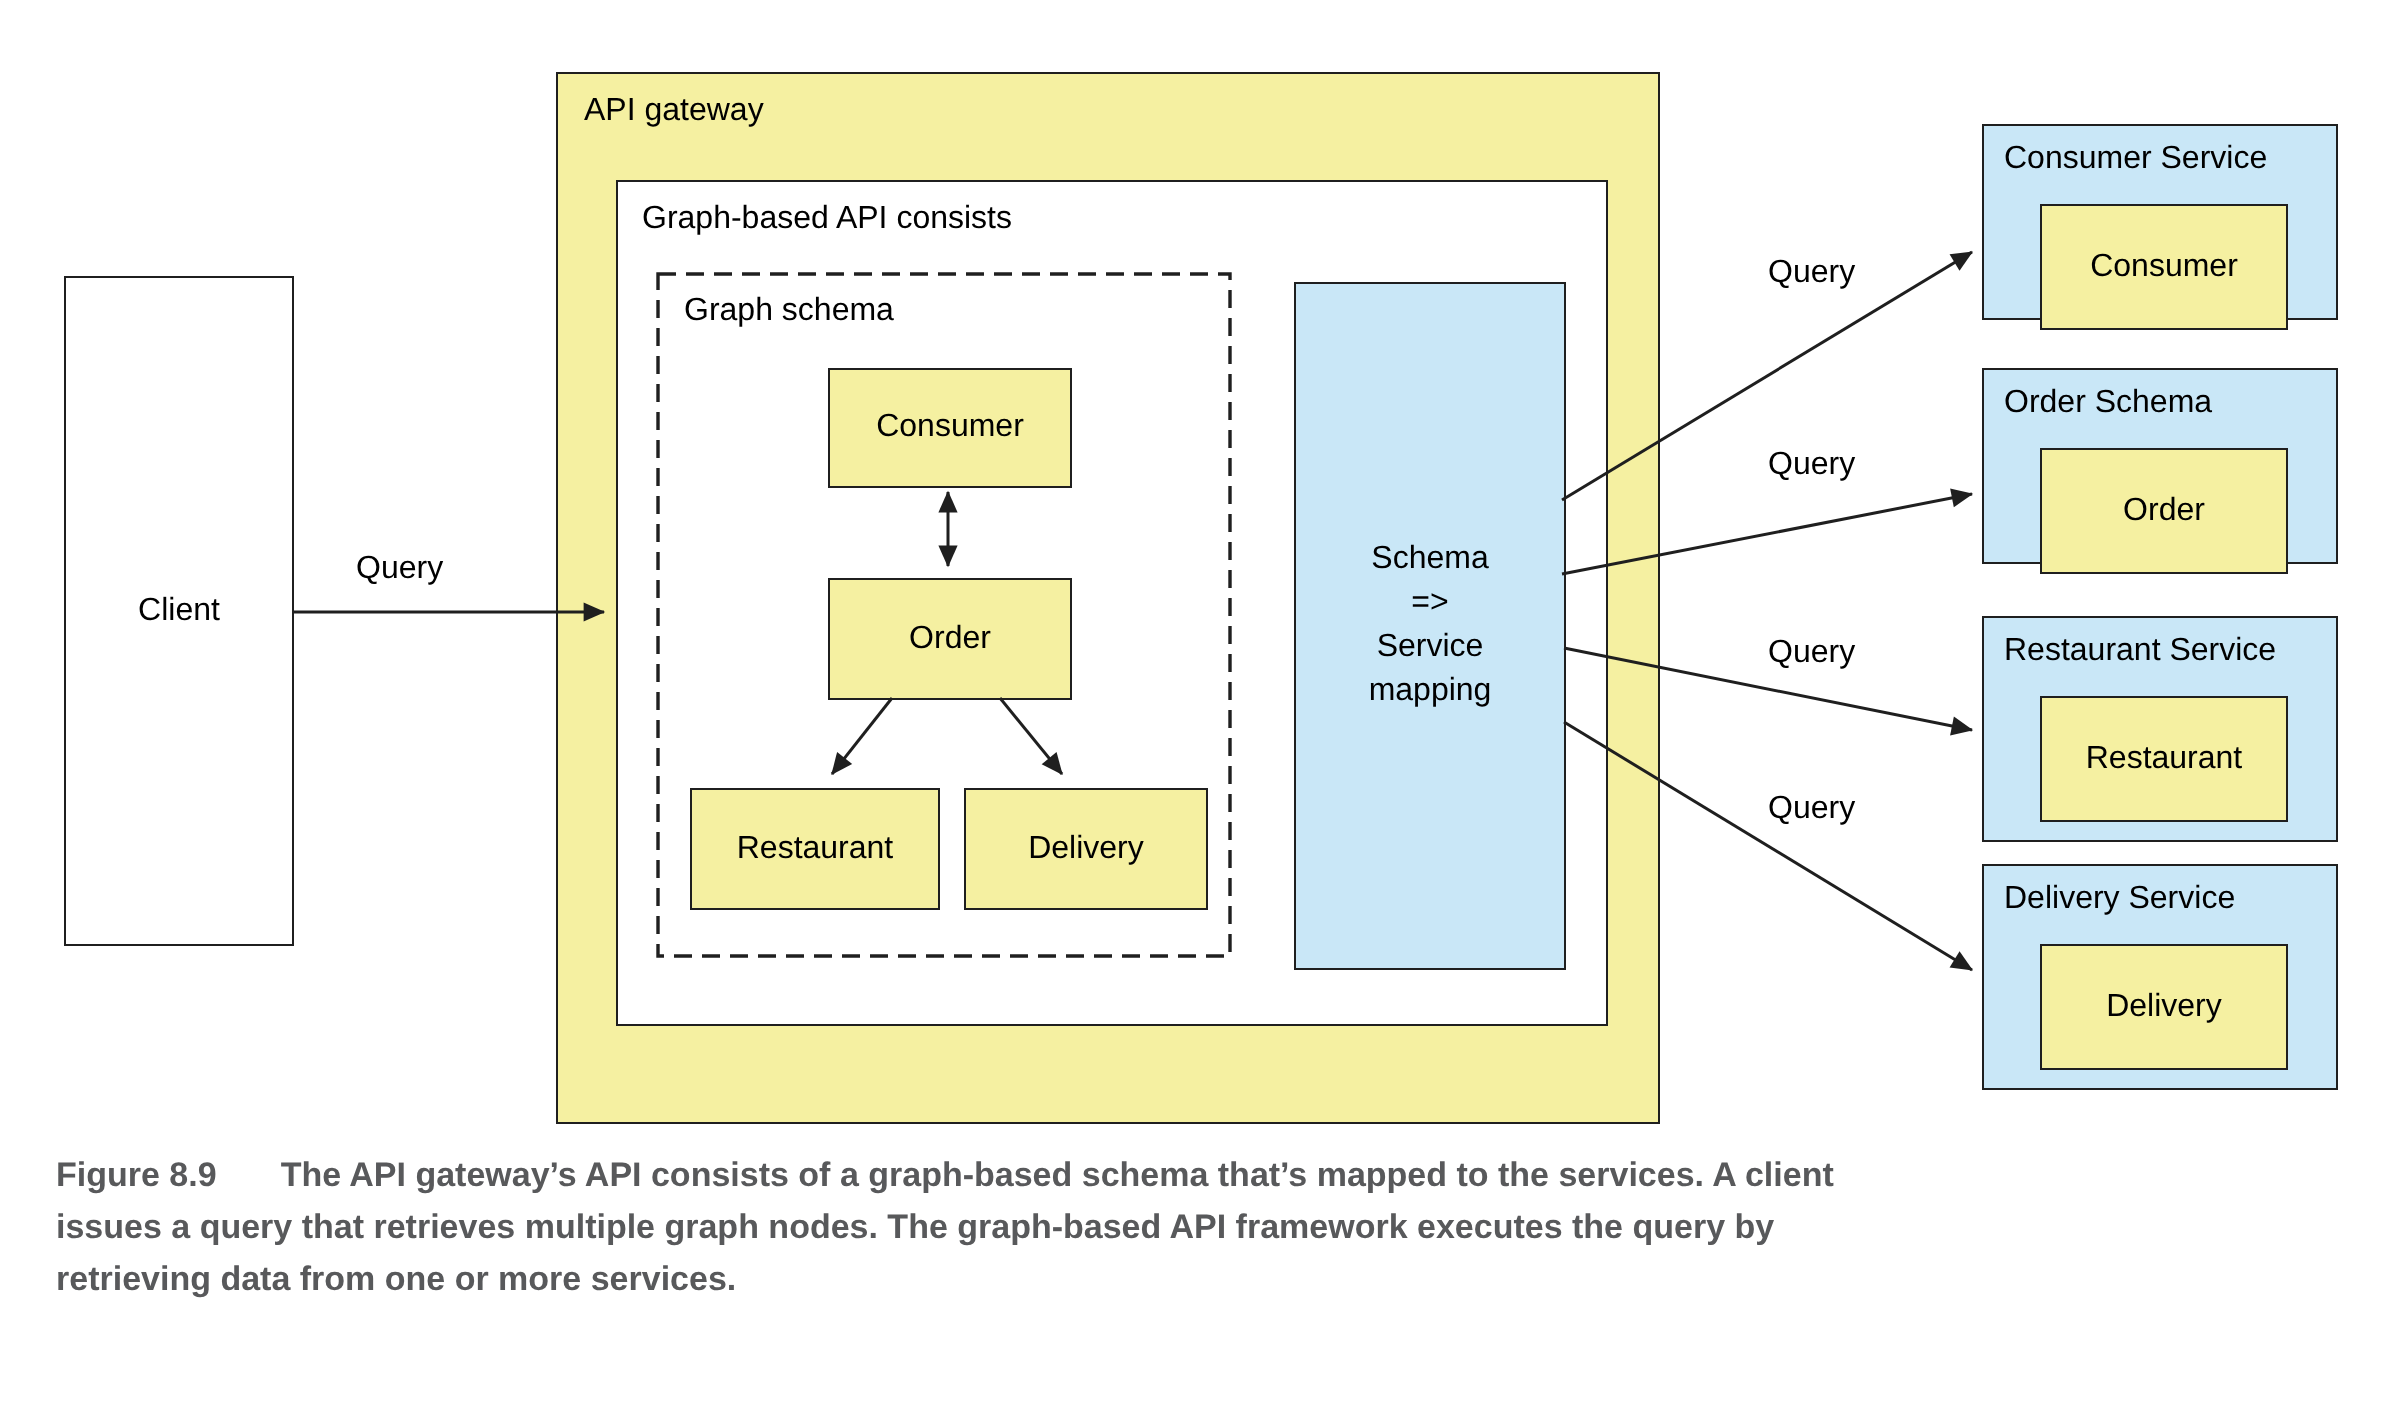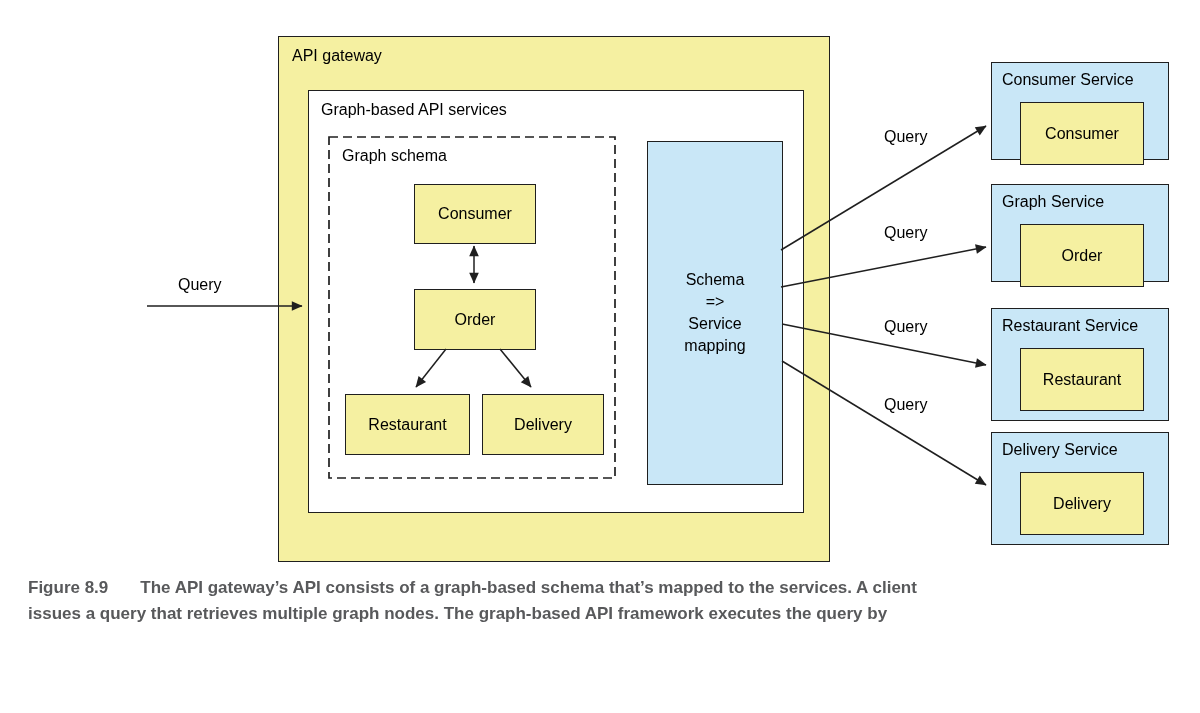"Graph-based API services" span.lbl { text: services -> consists }
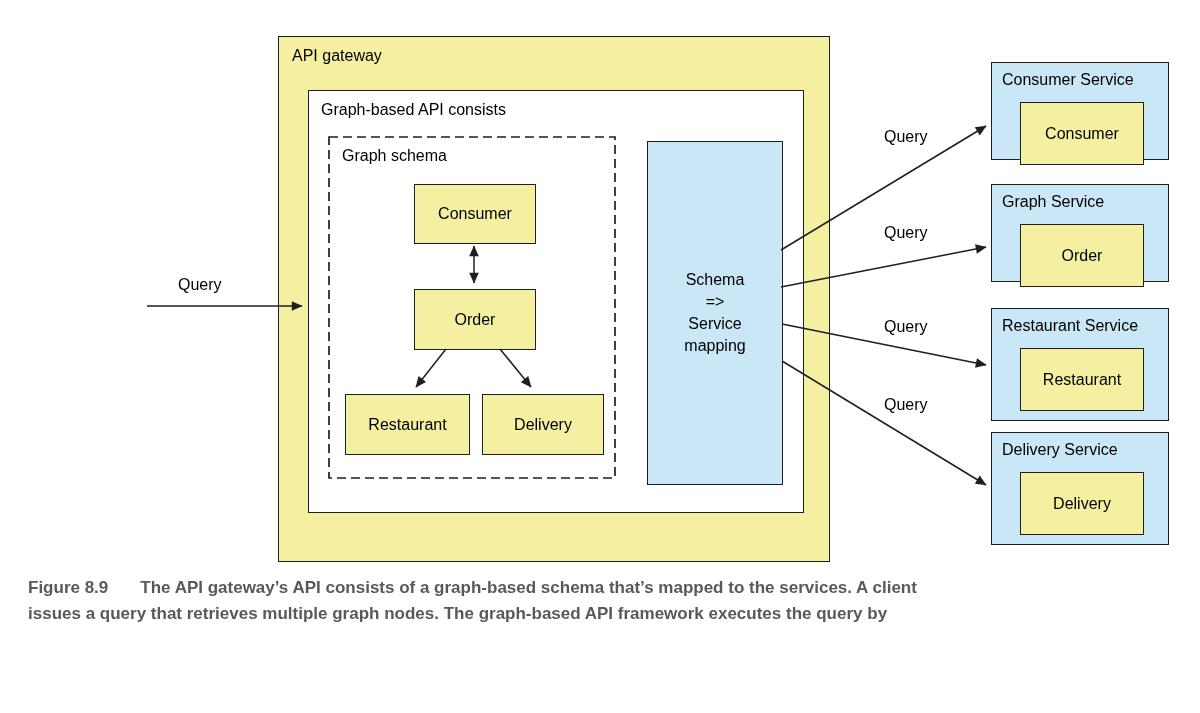"Graph Service" span.service-label { text: Graph Service -> Order Schema }
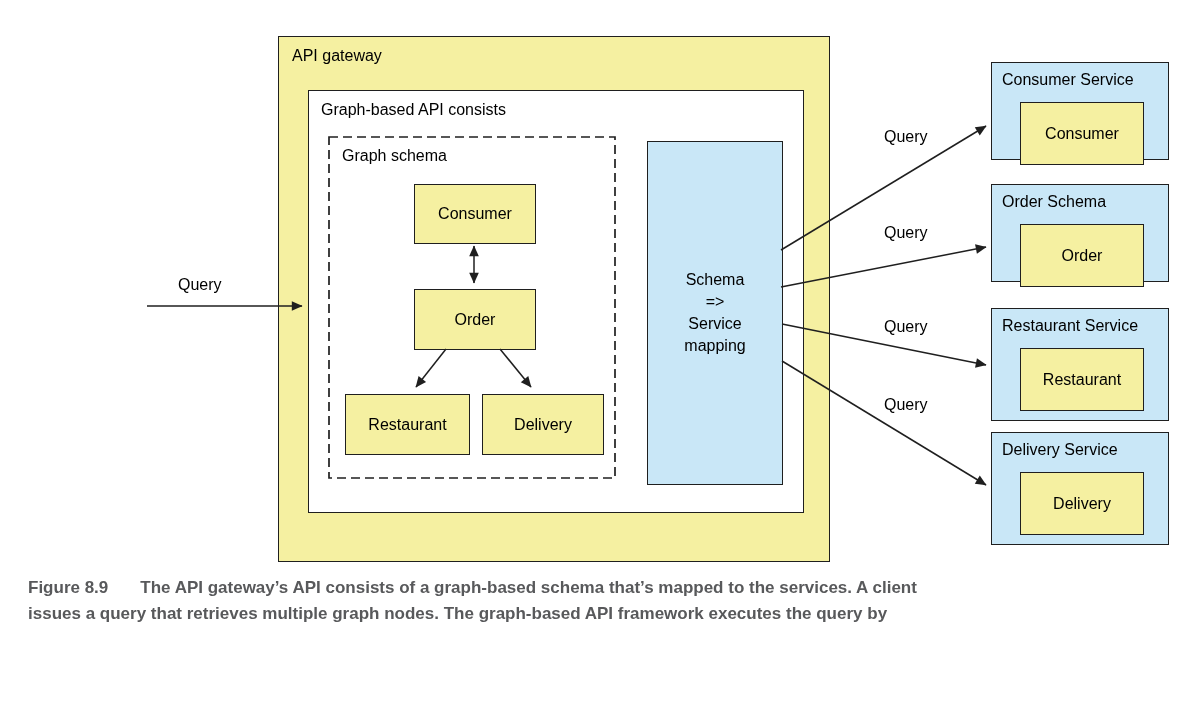"Client" div.box { html: none -> <div> <span>Client</span> </div> }
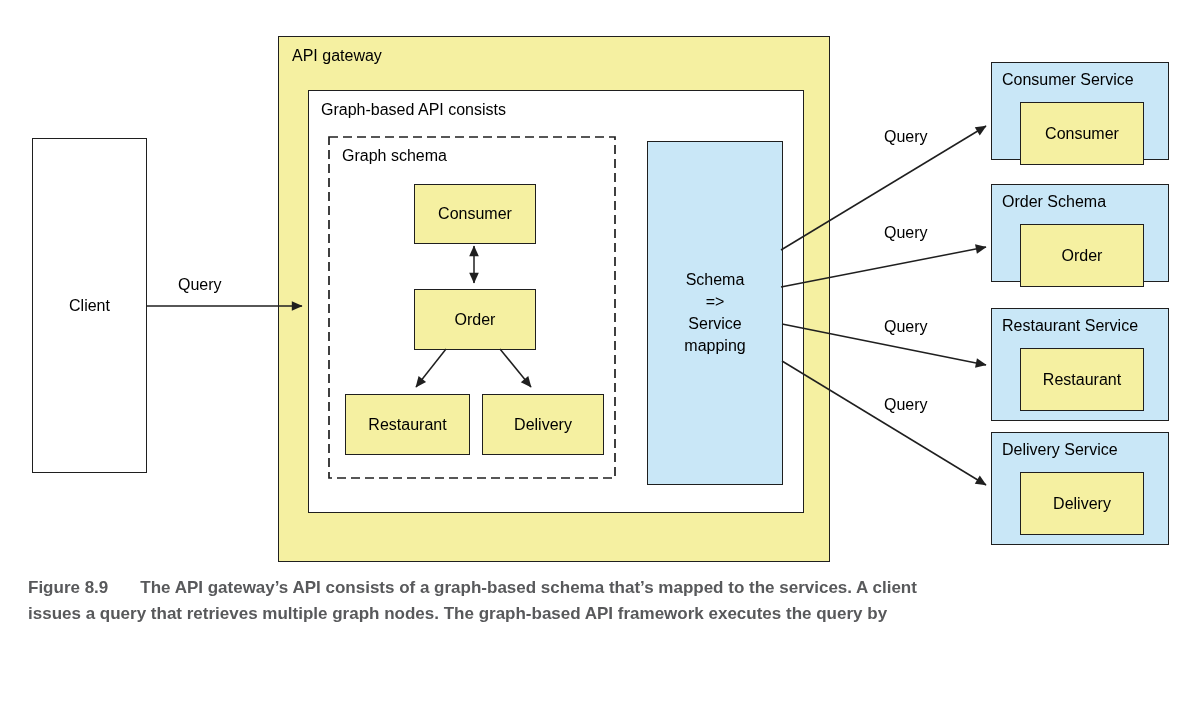"retrieving data from one or" div.cap-line { html: none -> <div>retrieving data from one or more services.</div> }
